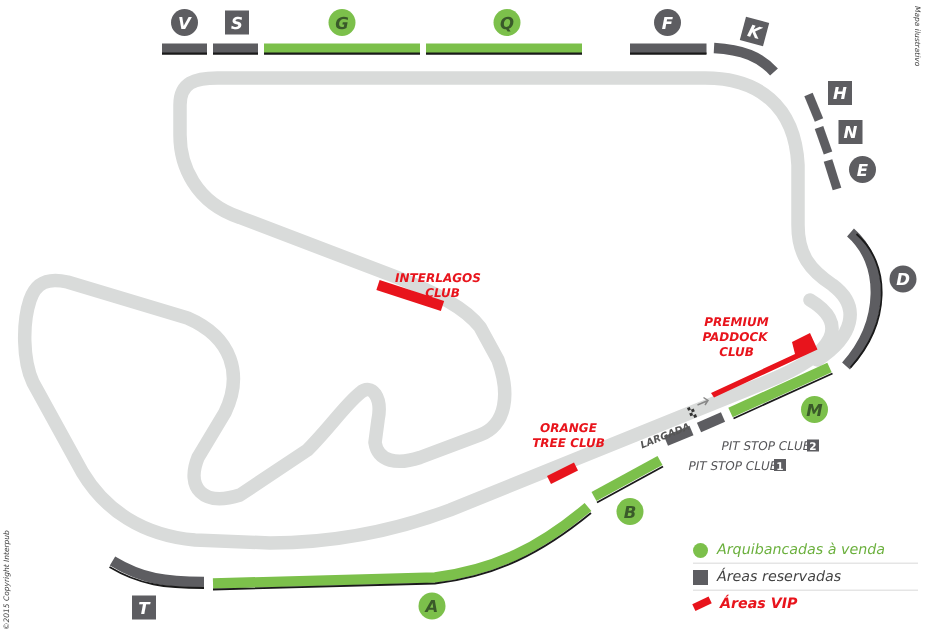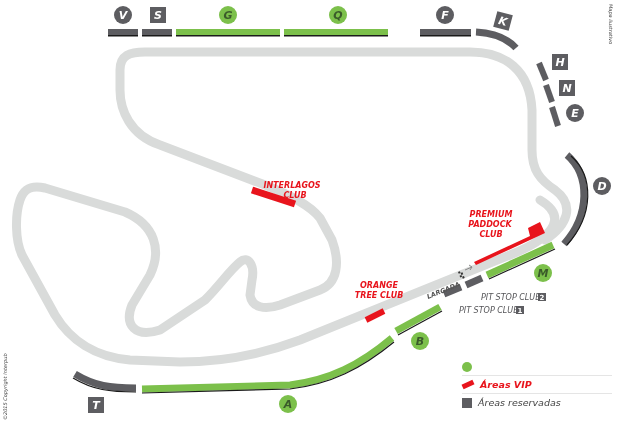"Arquibancadas à venda" span.t-green { html: none -> <span>Arquibancadas à venda</span> }
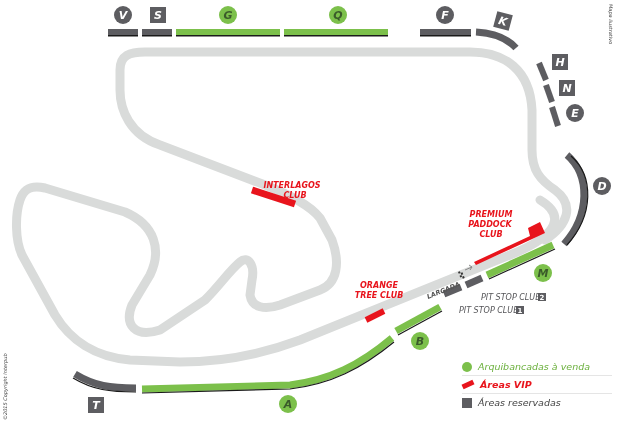"Áreas VIP" div.legend-row { order: before "Áreas reservadas" -> after "Áreas reservadas" }
